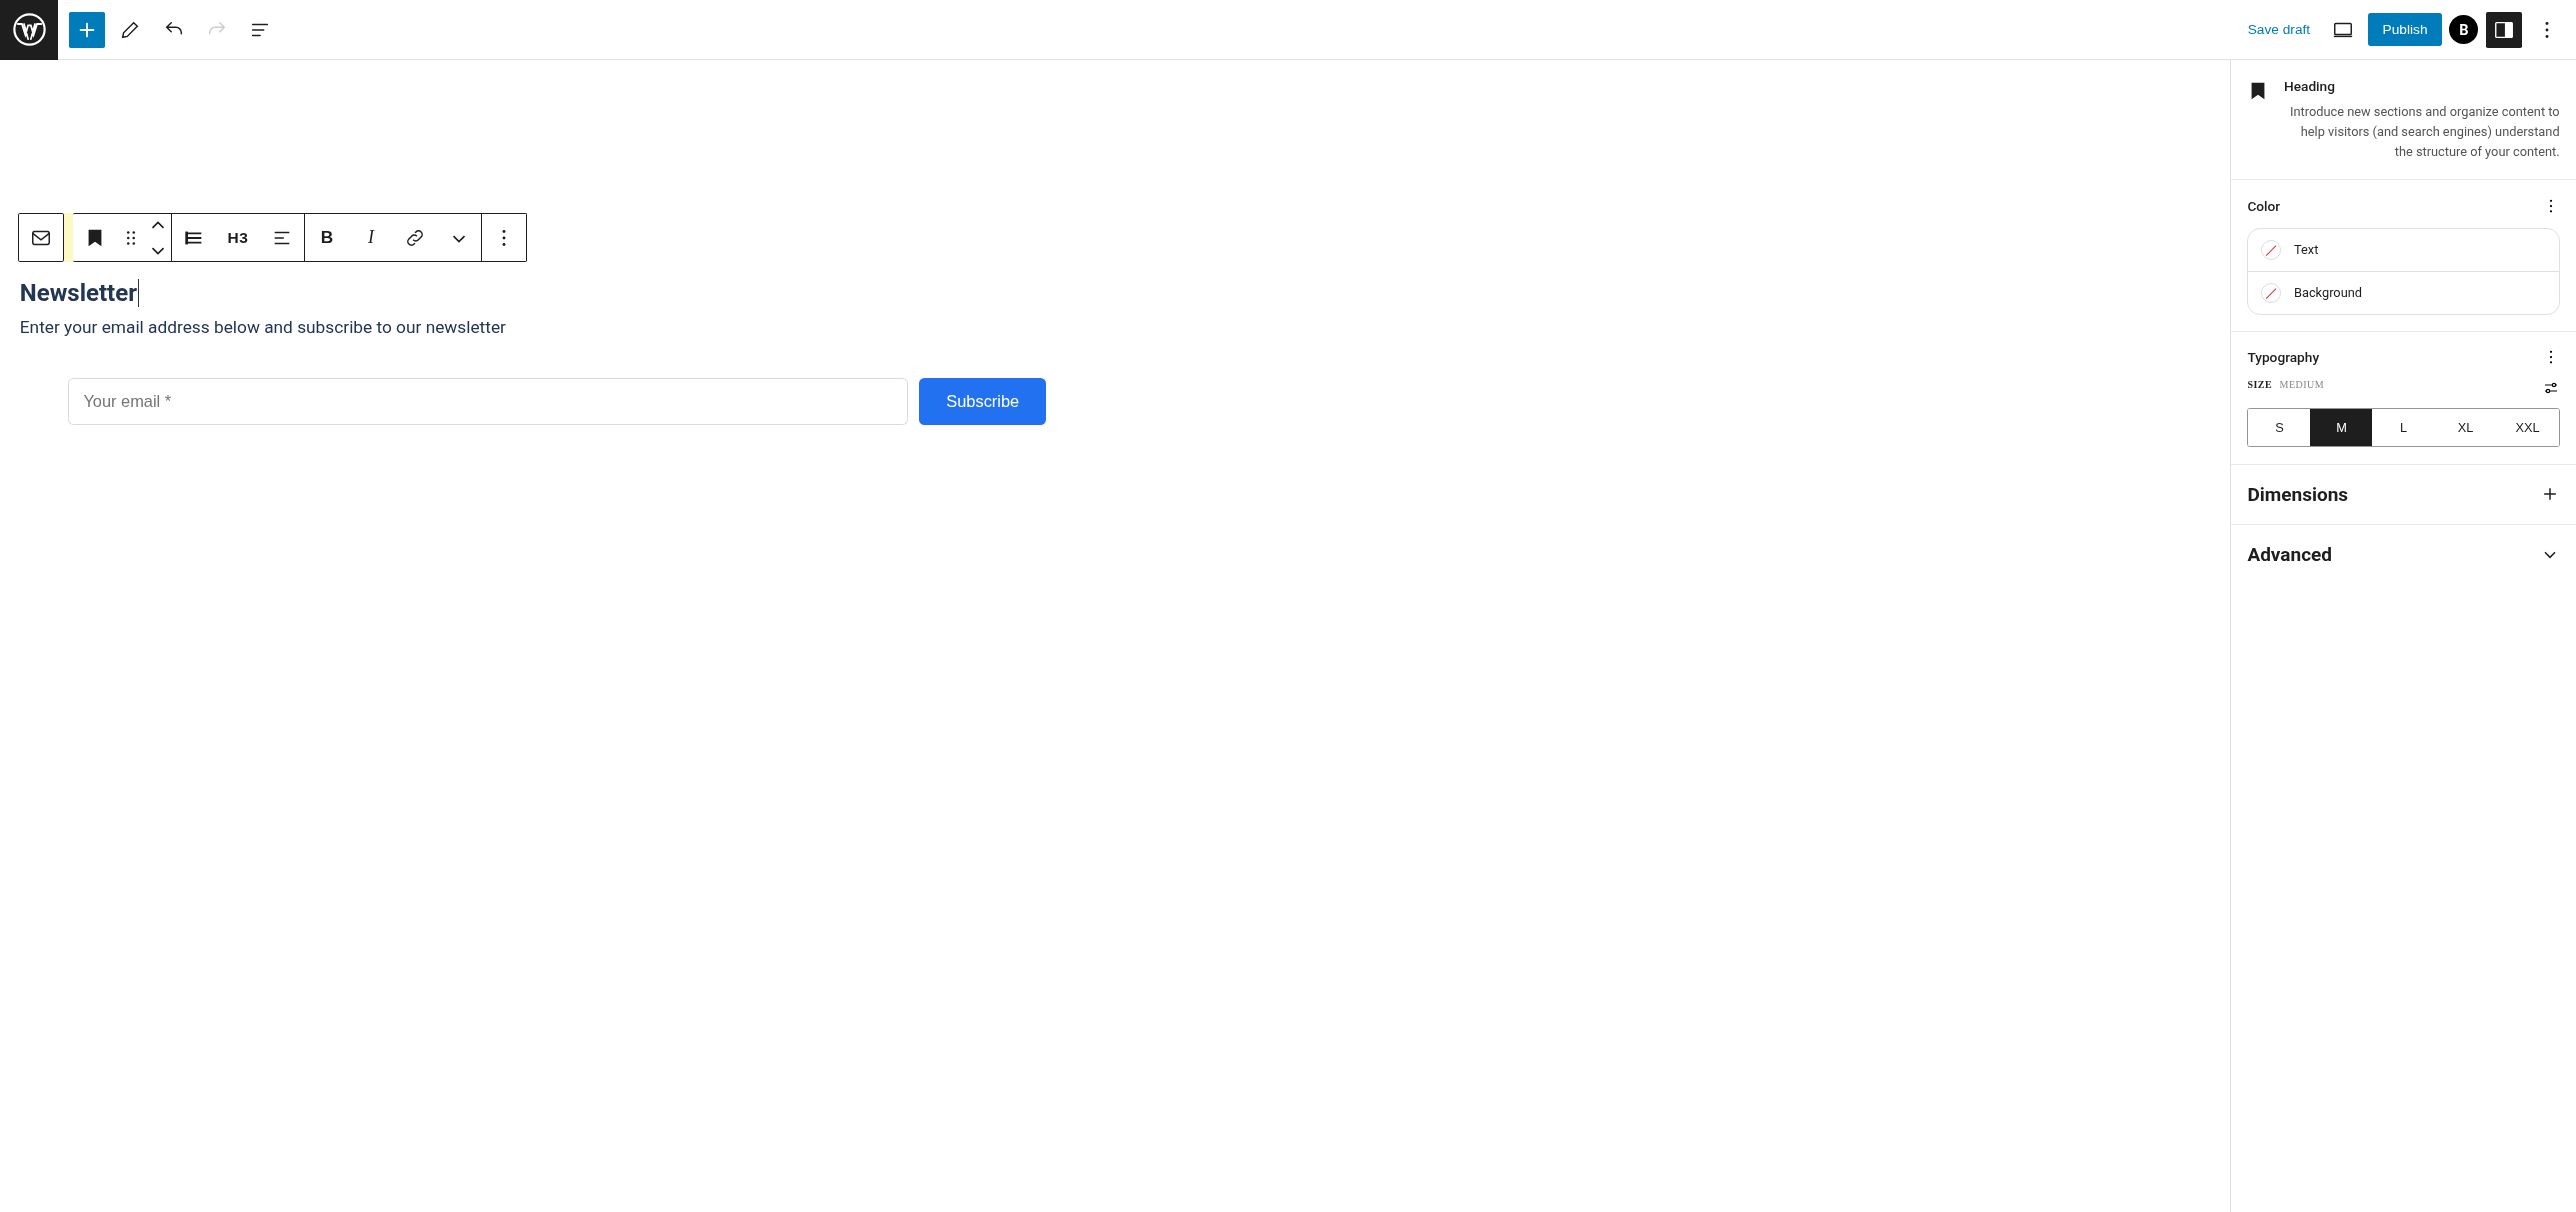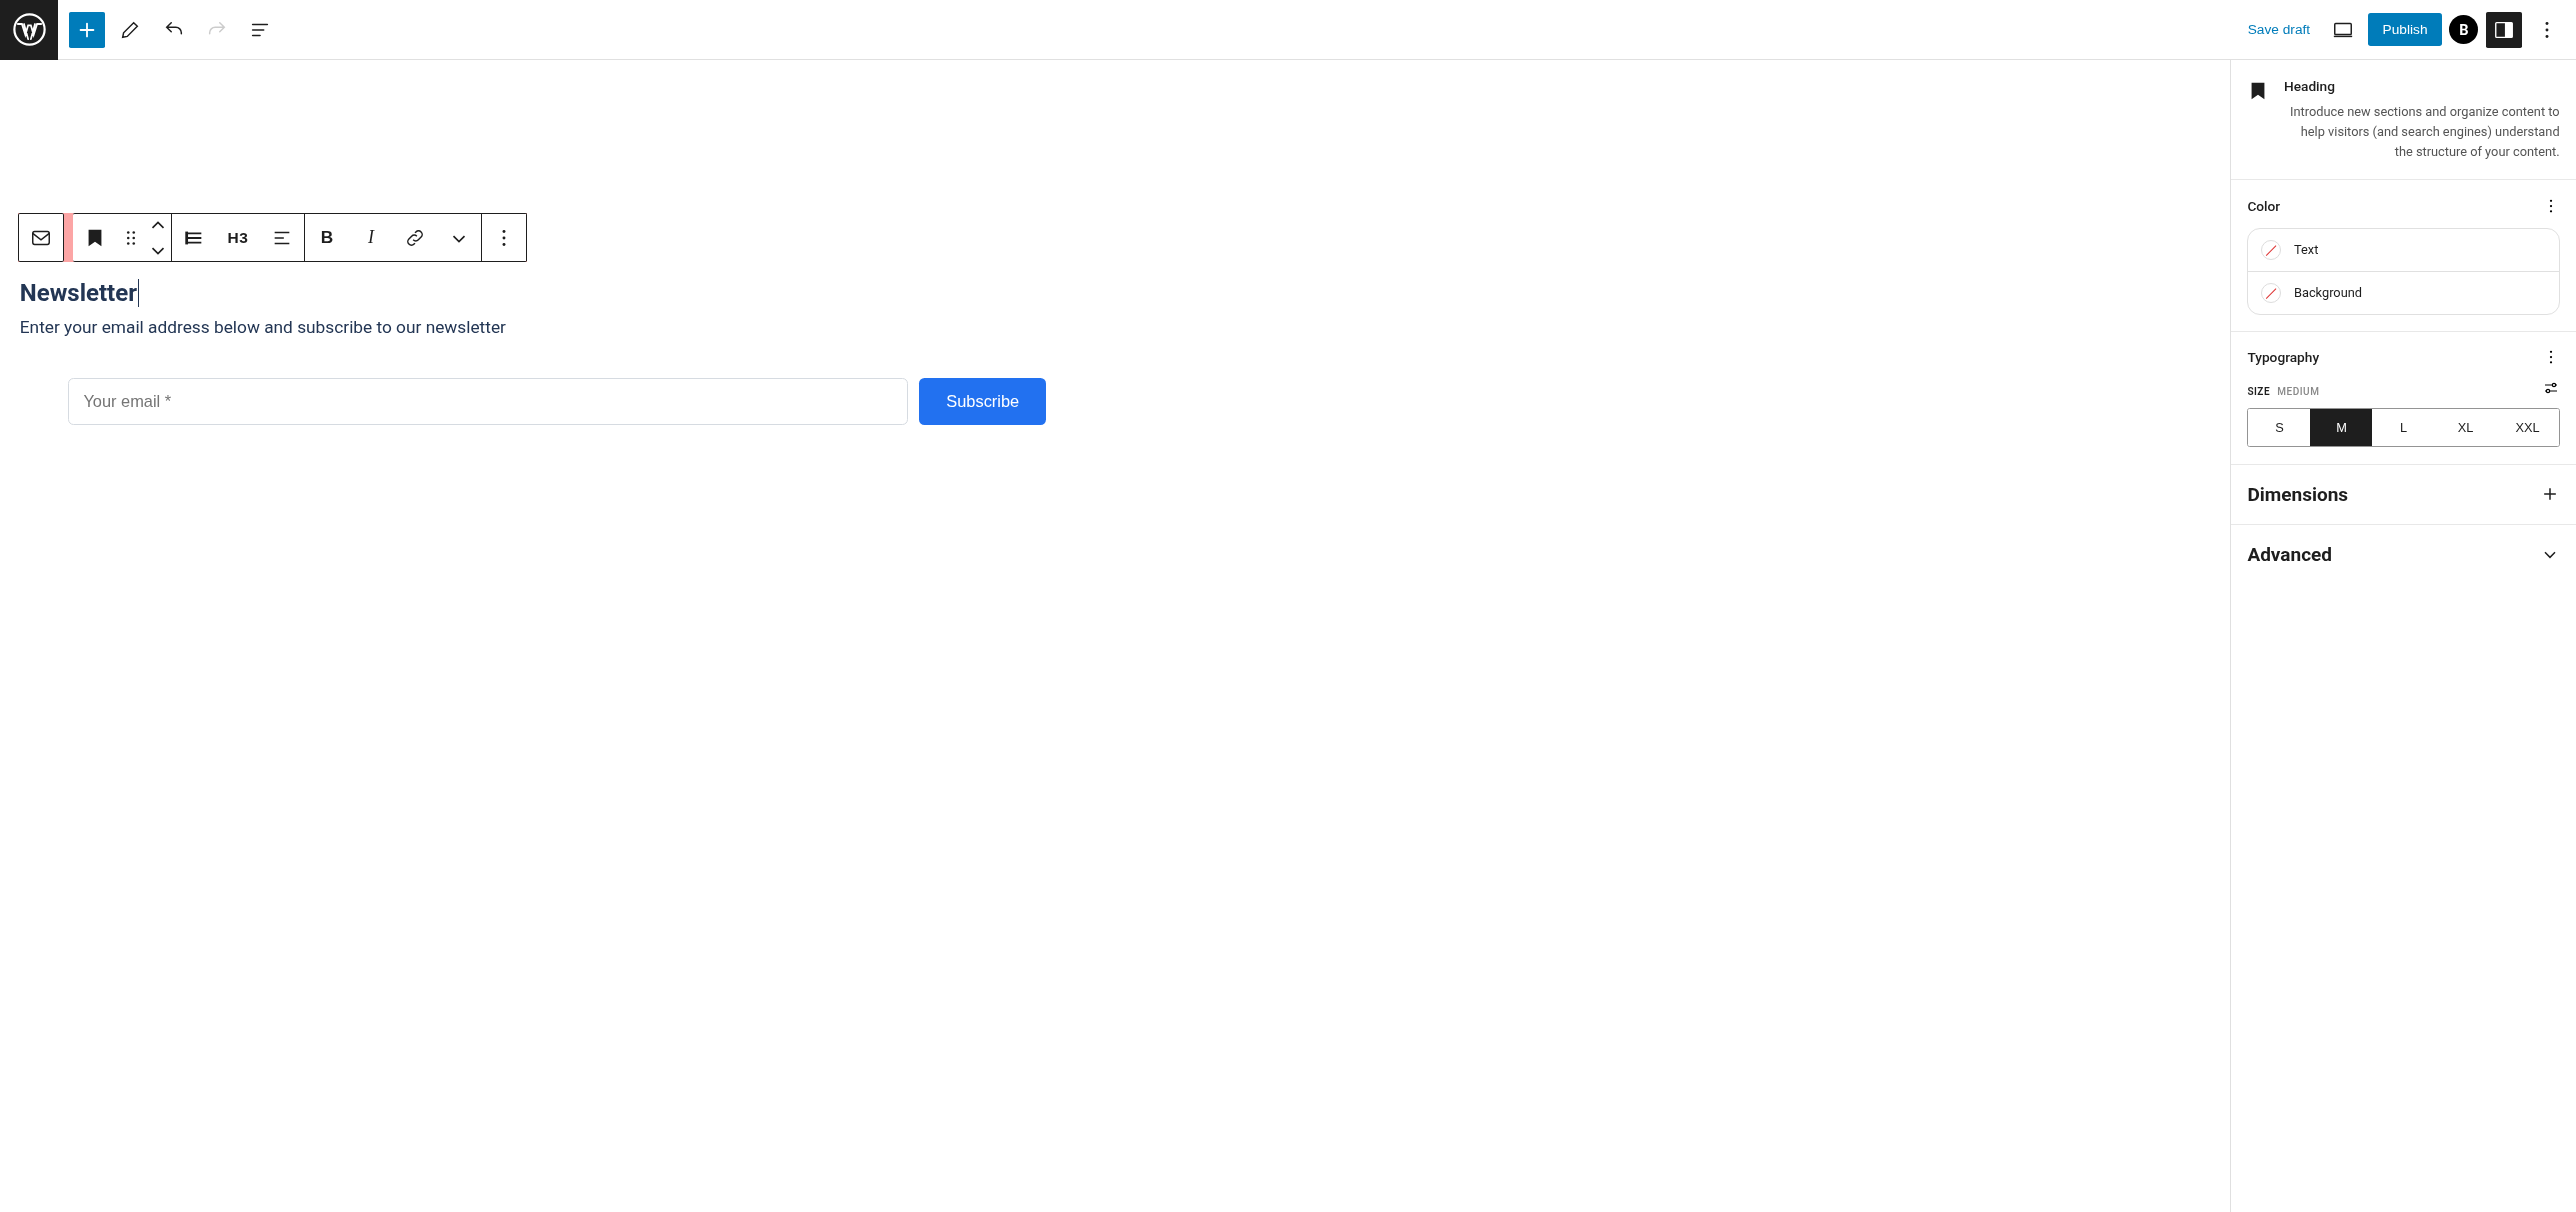"H3" .block-toolbar { background: #fca5a5 -> #fef9c3 }
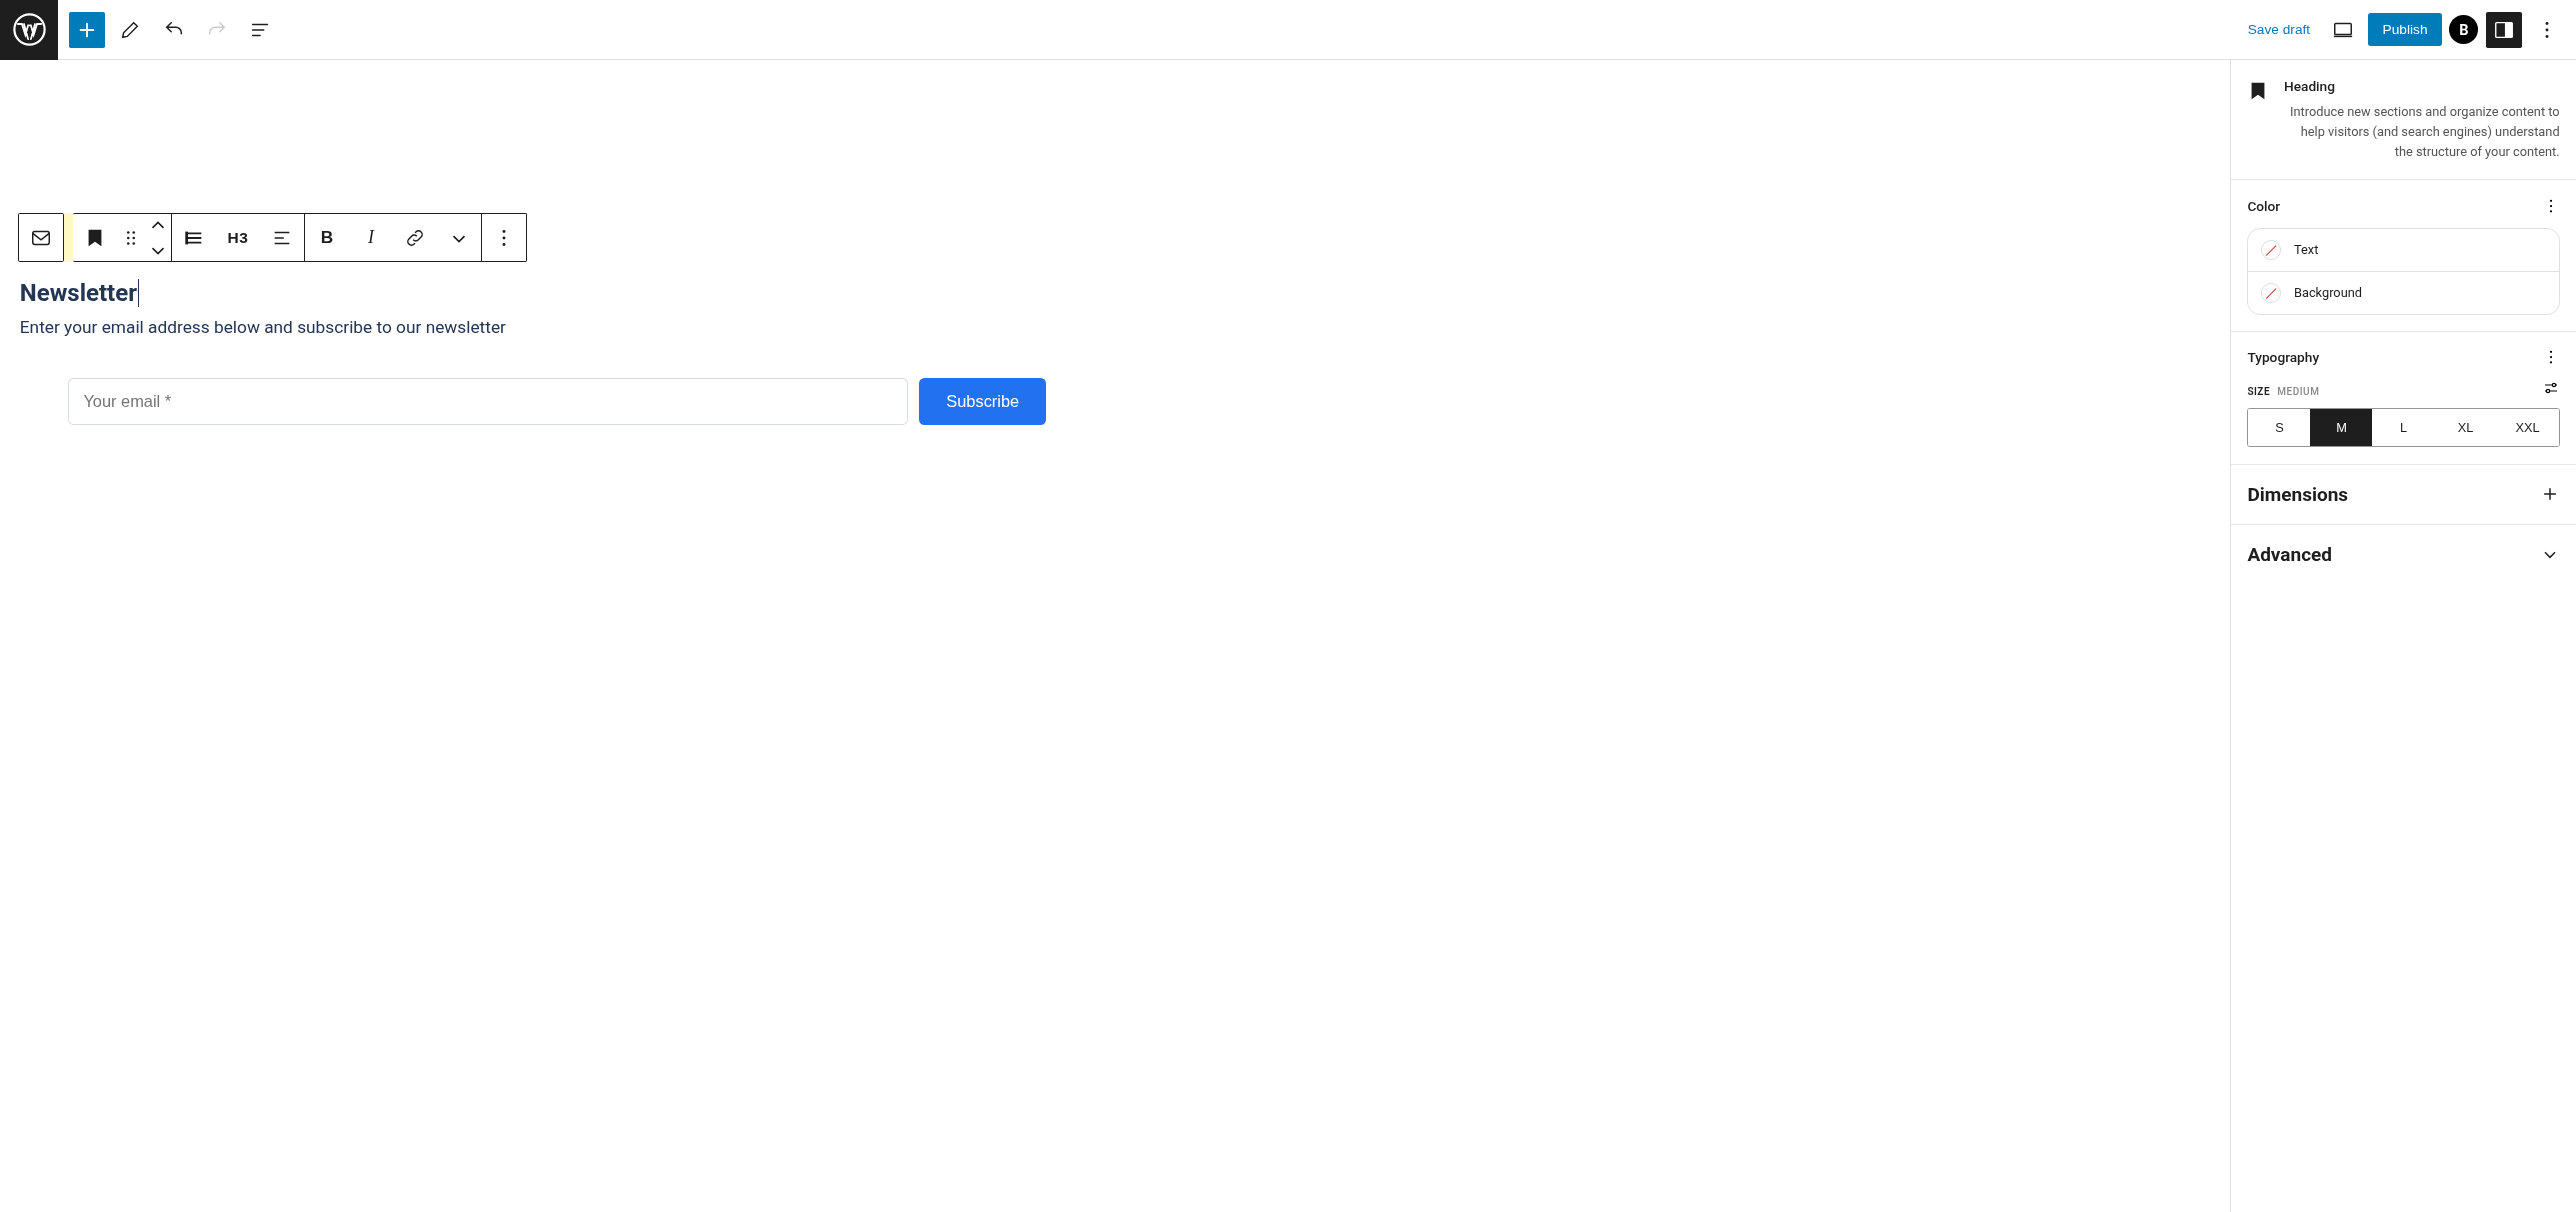"SIZE" .size-row { align-items: flex-end -> flex-start; font-family: none -> Liberation Serif, serif }
